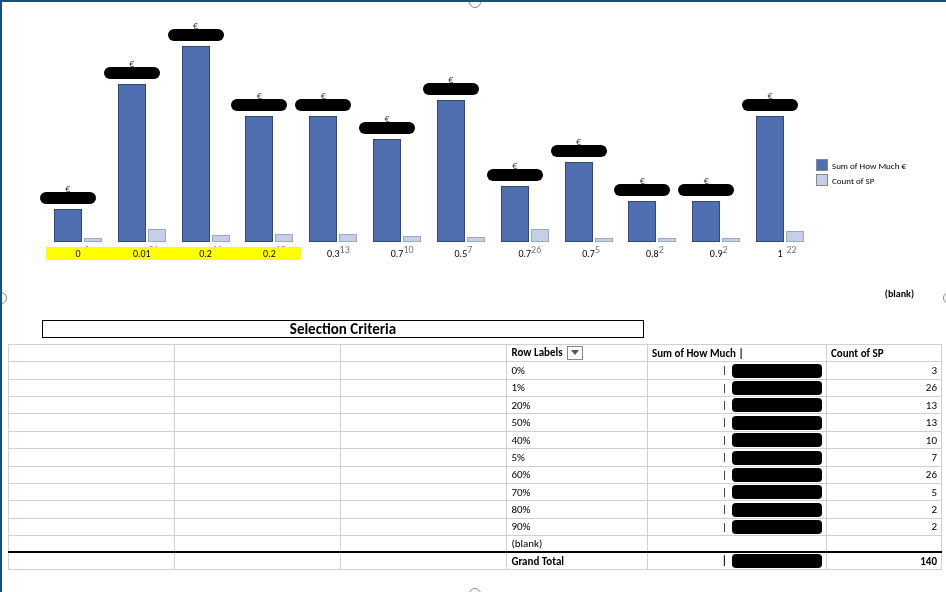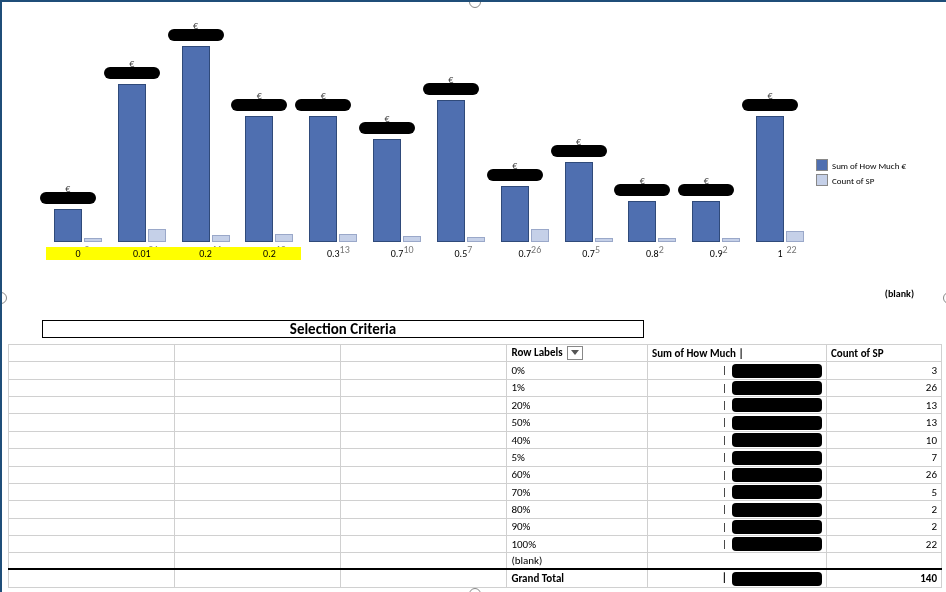"100%" tr { html: <tr> <td></td> <td></td> <td></td> <td>100%</td> <td>| &nbsp;<span></span></td> <td>22</td> </tr> -> none }
